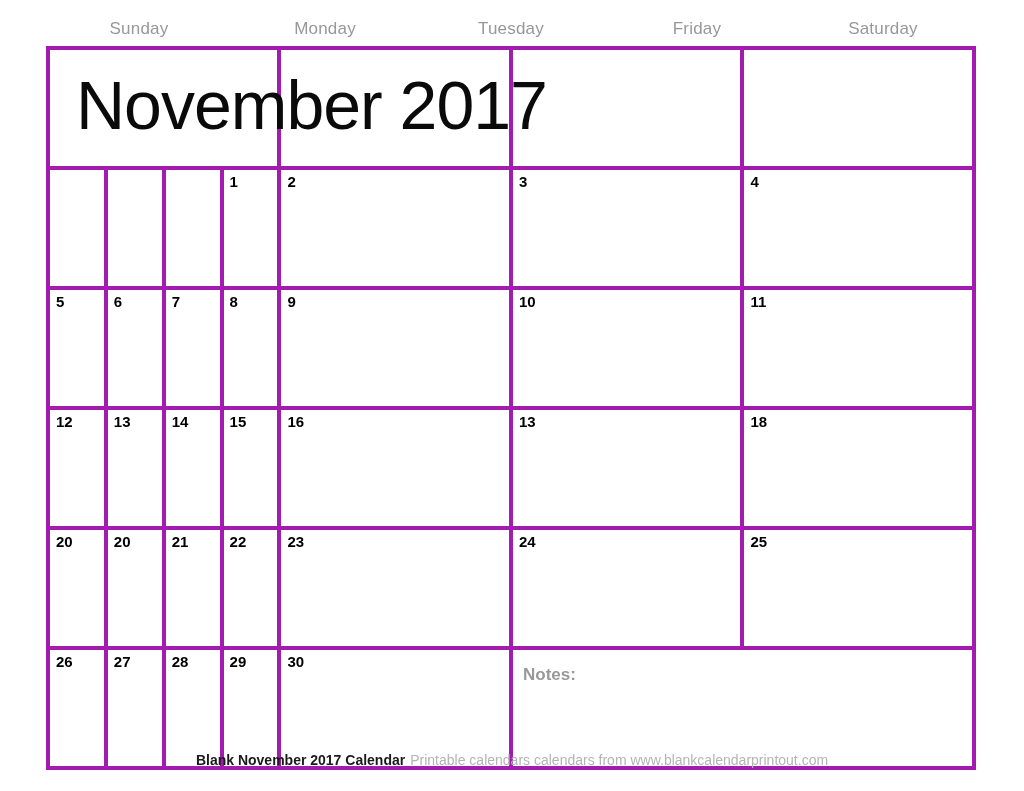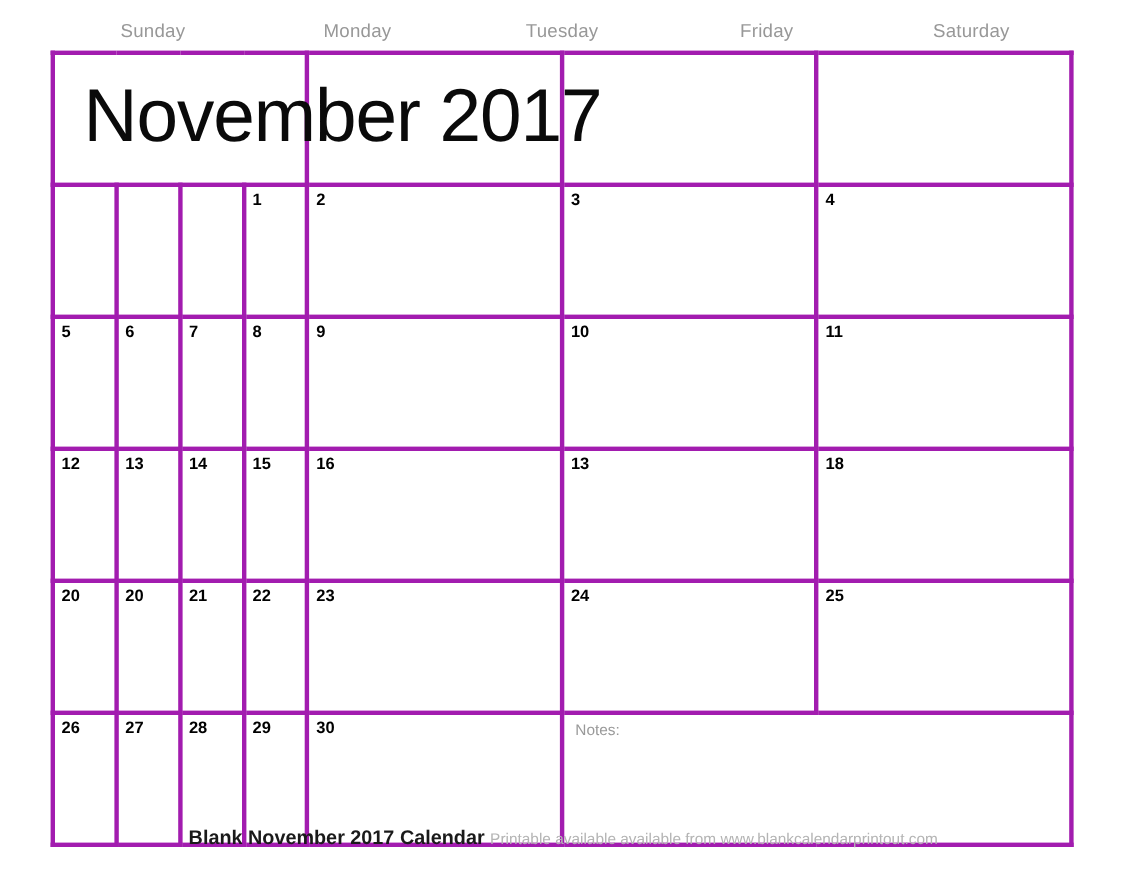"Notes:" .notes-text { font-size: 14px -> 17px; font-weight: 400 -> 700; padding-top: 6px -> 16px }
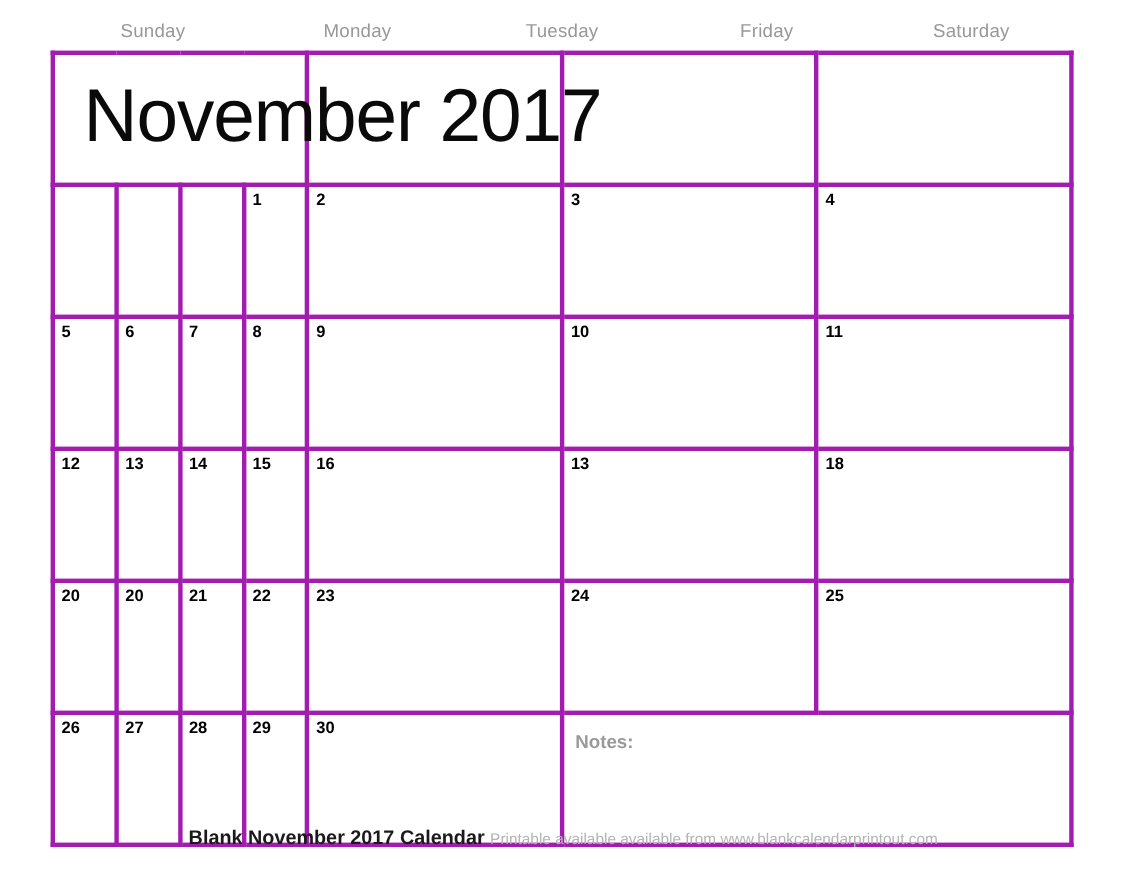"Blank November 2017 Calendar" #footer-title { font-size: 18px -> 14px }
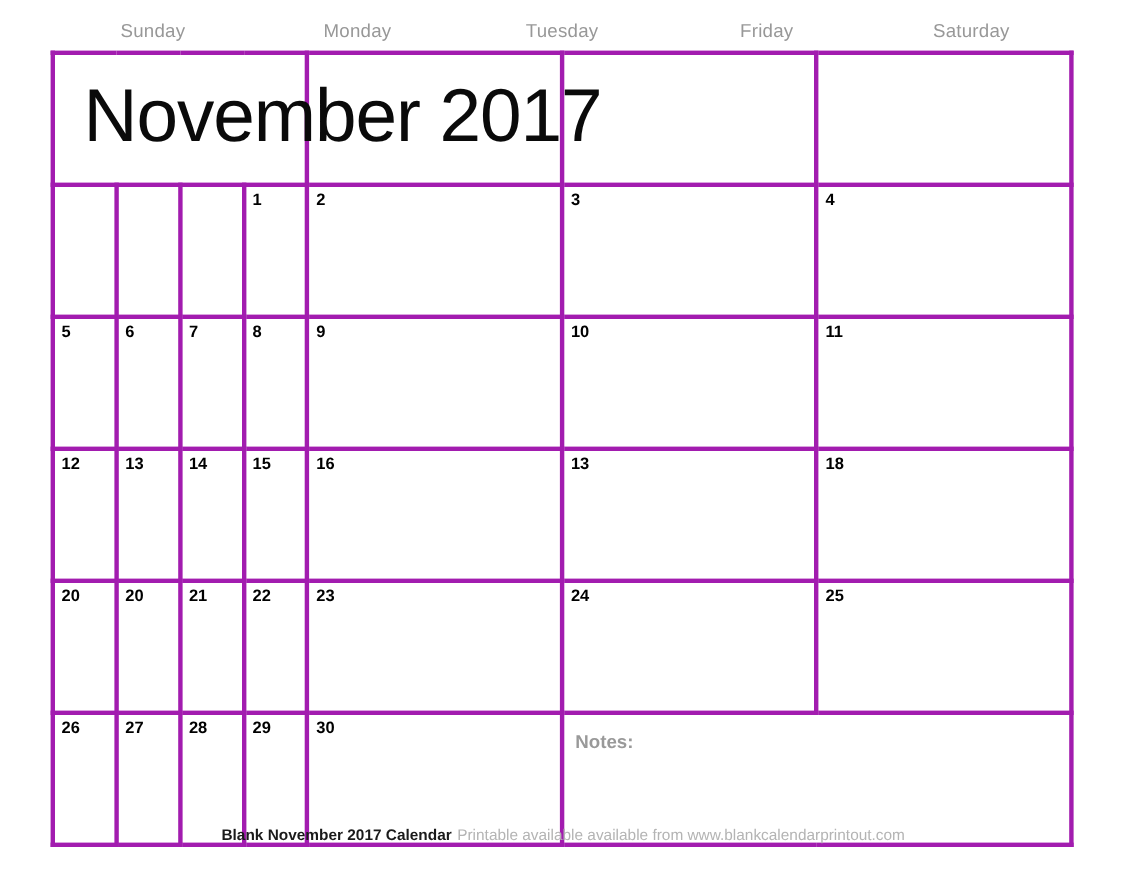"Printable available available from" span { text: available available -> calendars calendars }
